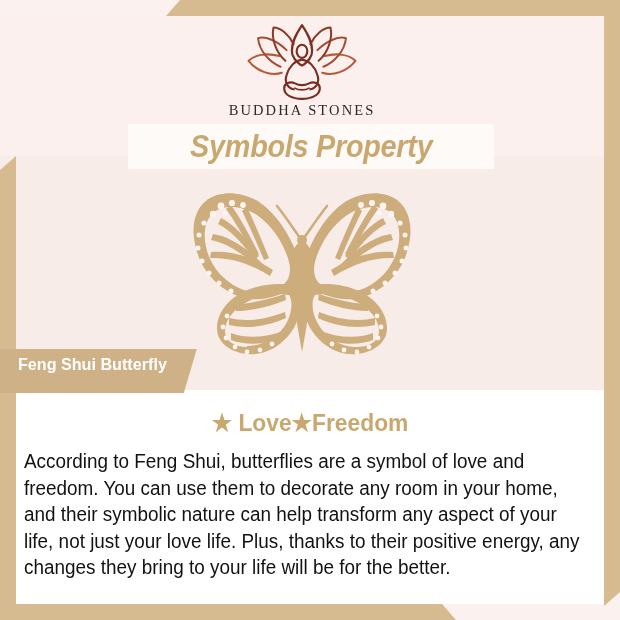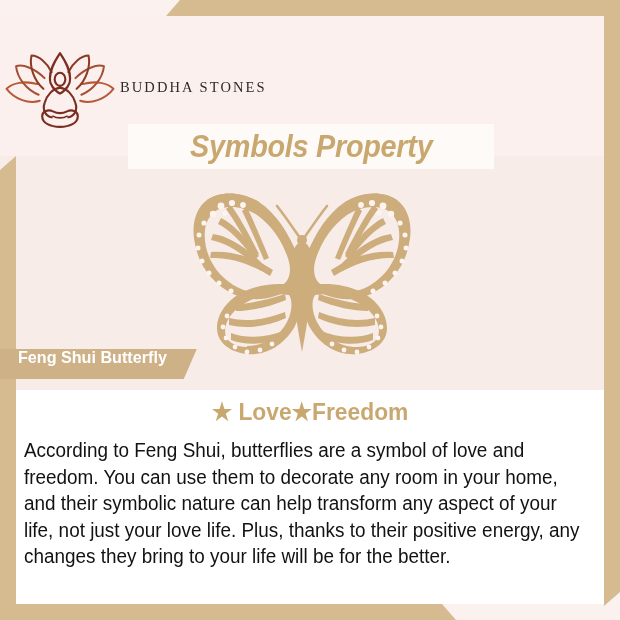"BUDDHA STONES" .header { flex-direction: row -> column }
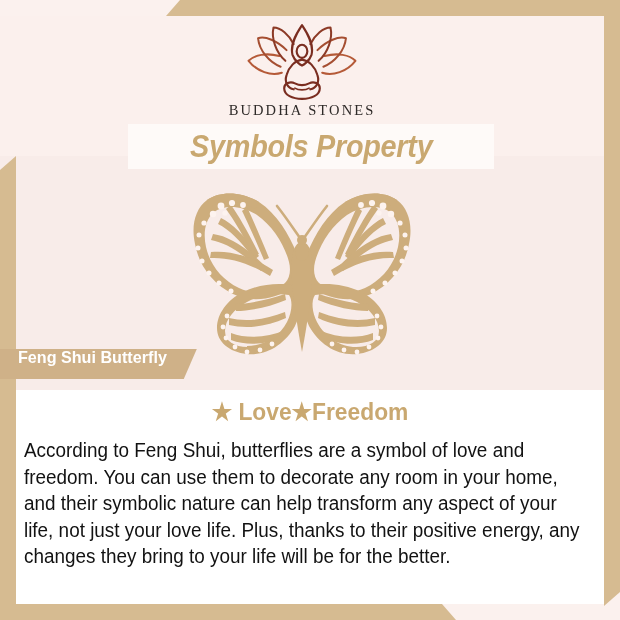"Feng Shui Butterfly" .tag { height: 30px -> 44px }
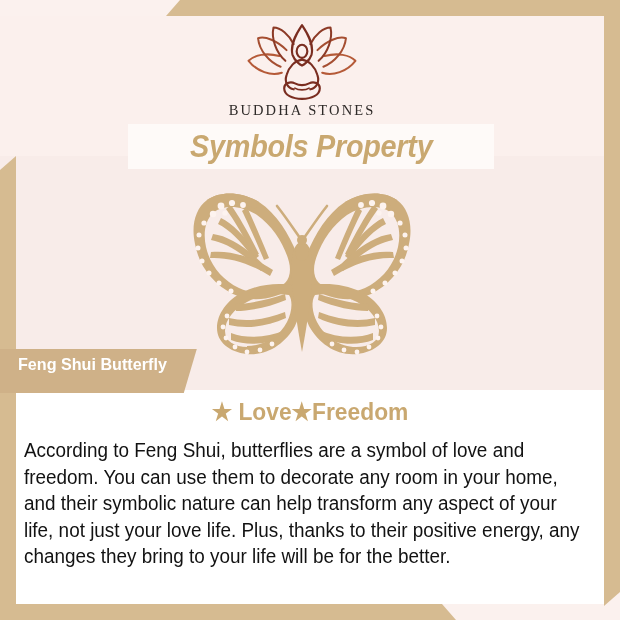"★ Love★Freedom" .body-panel { padding: 8px 6px 0 6px -> 19px 6px 0 6px }
